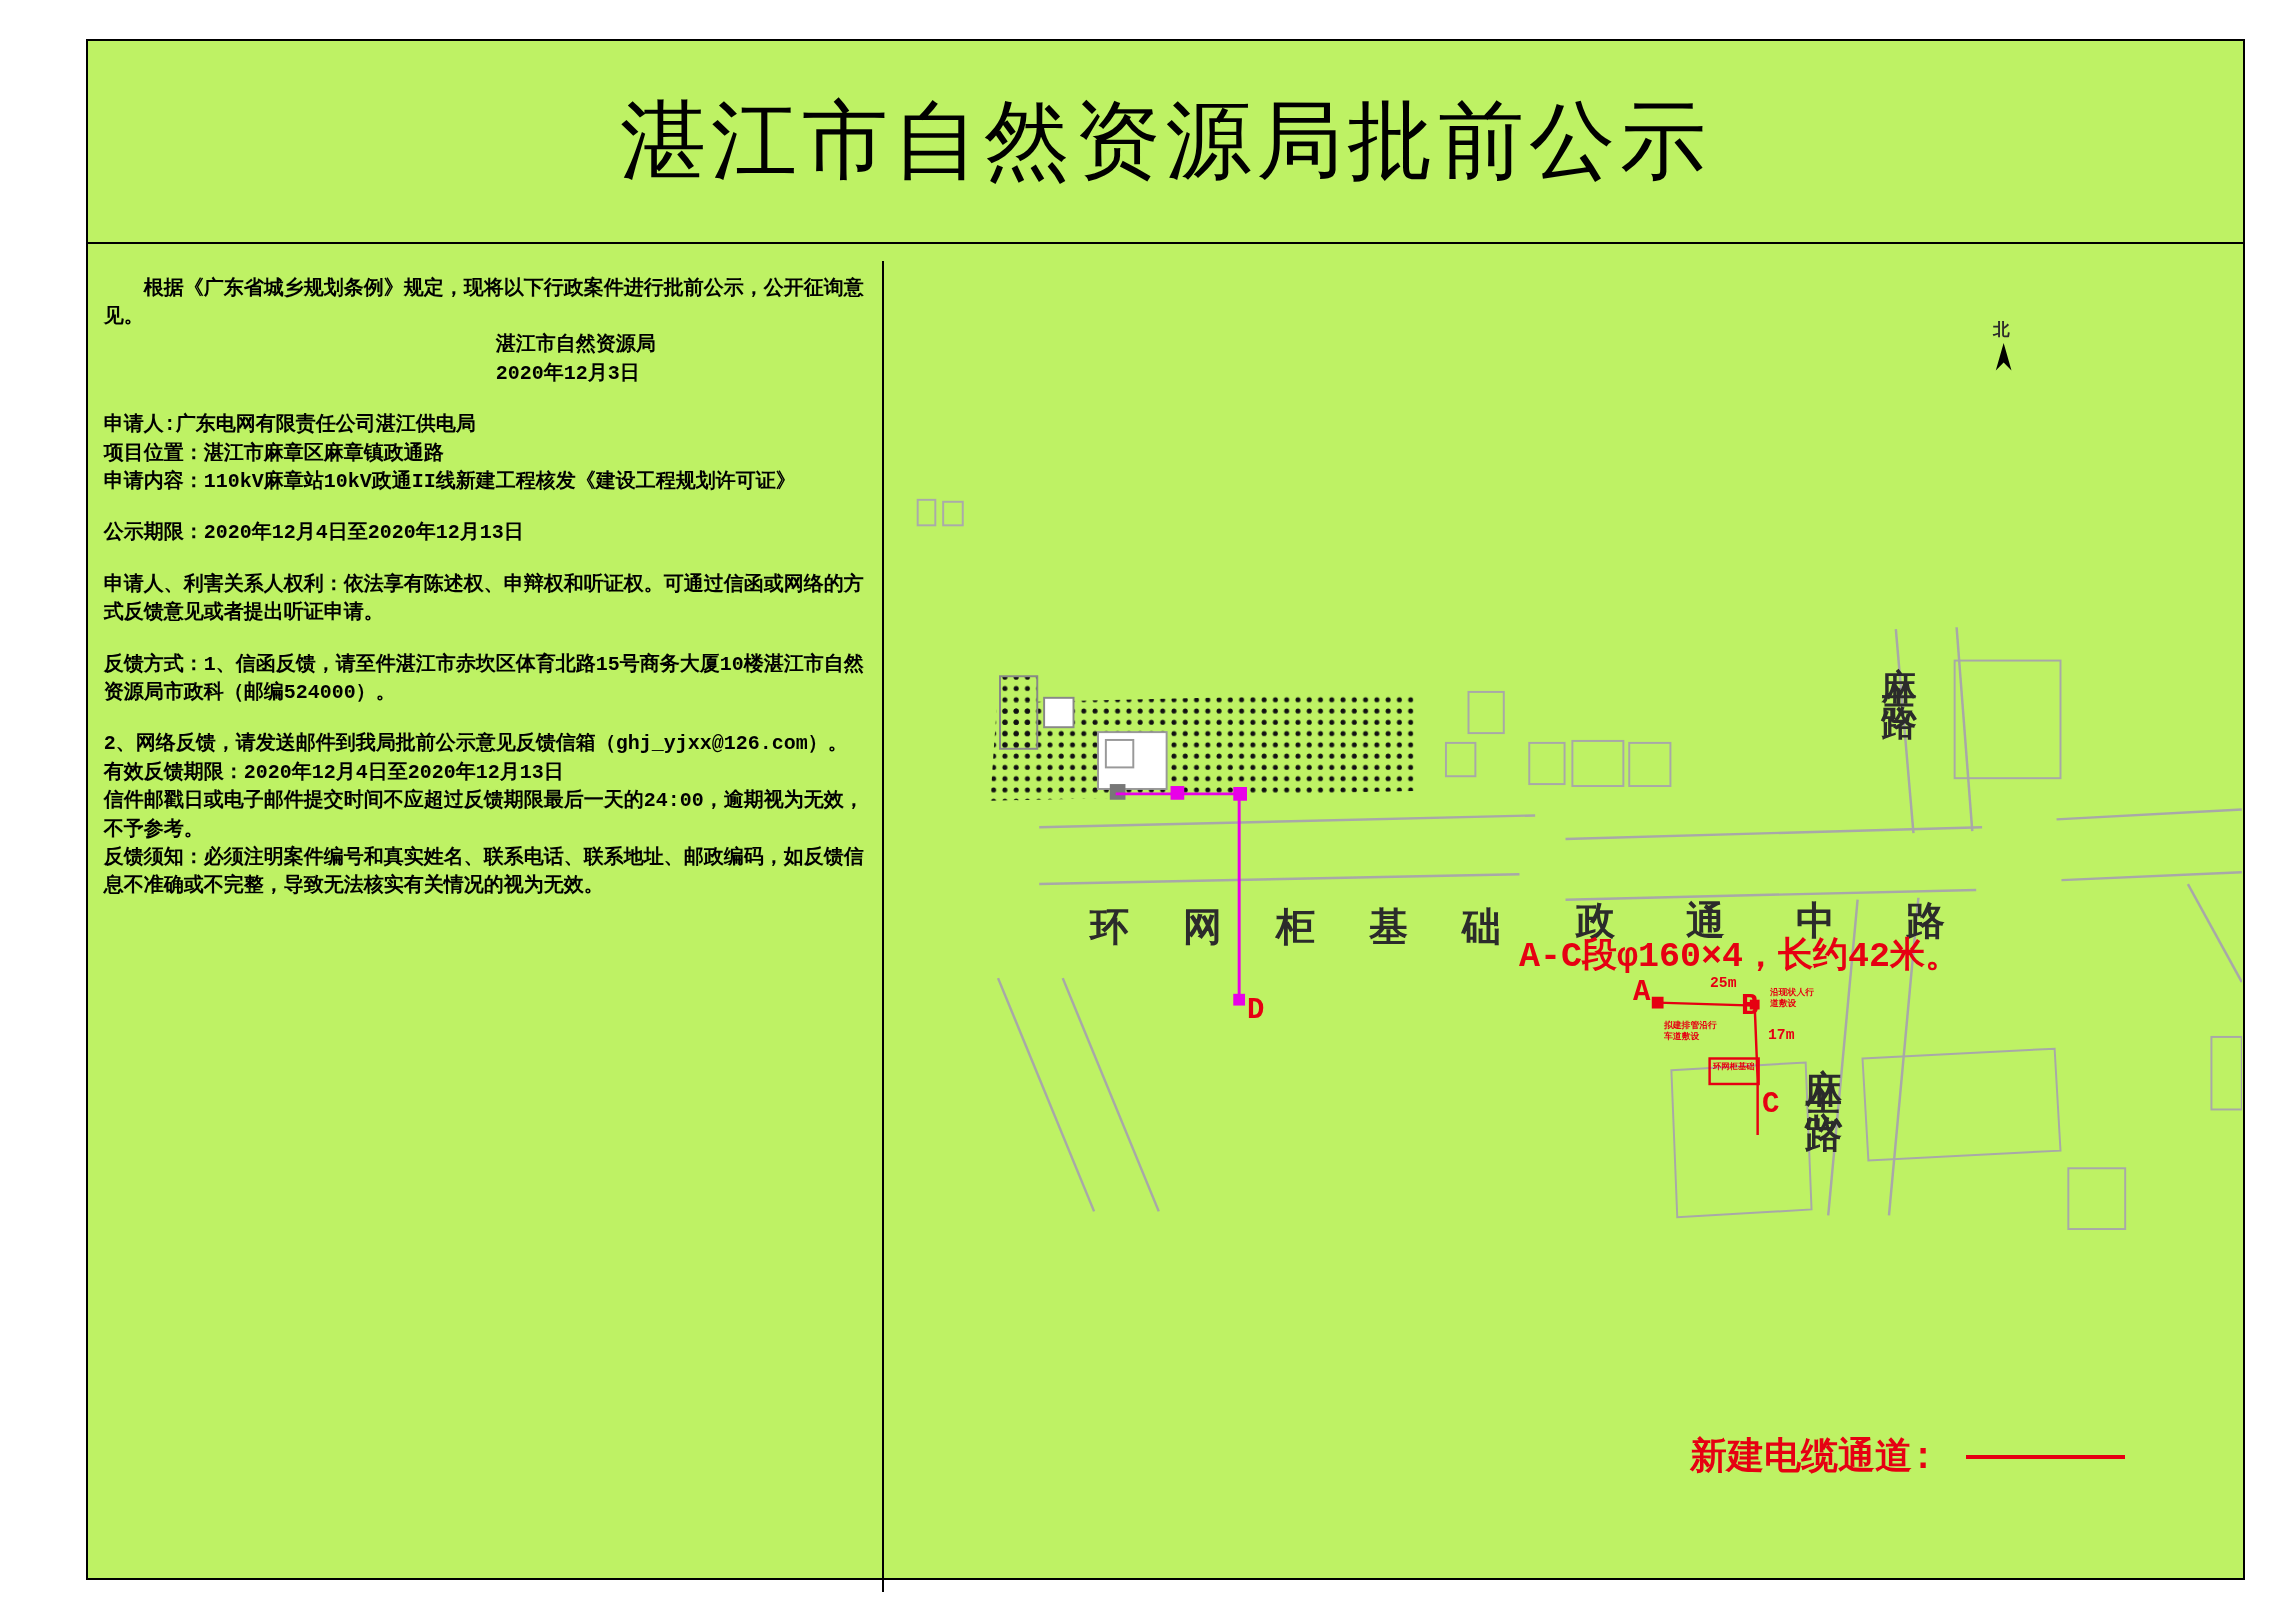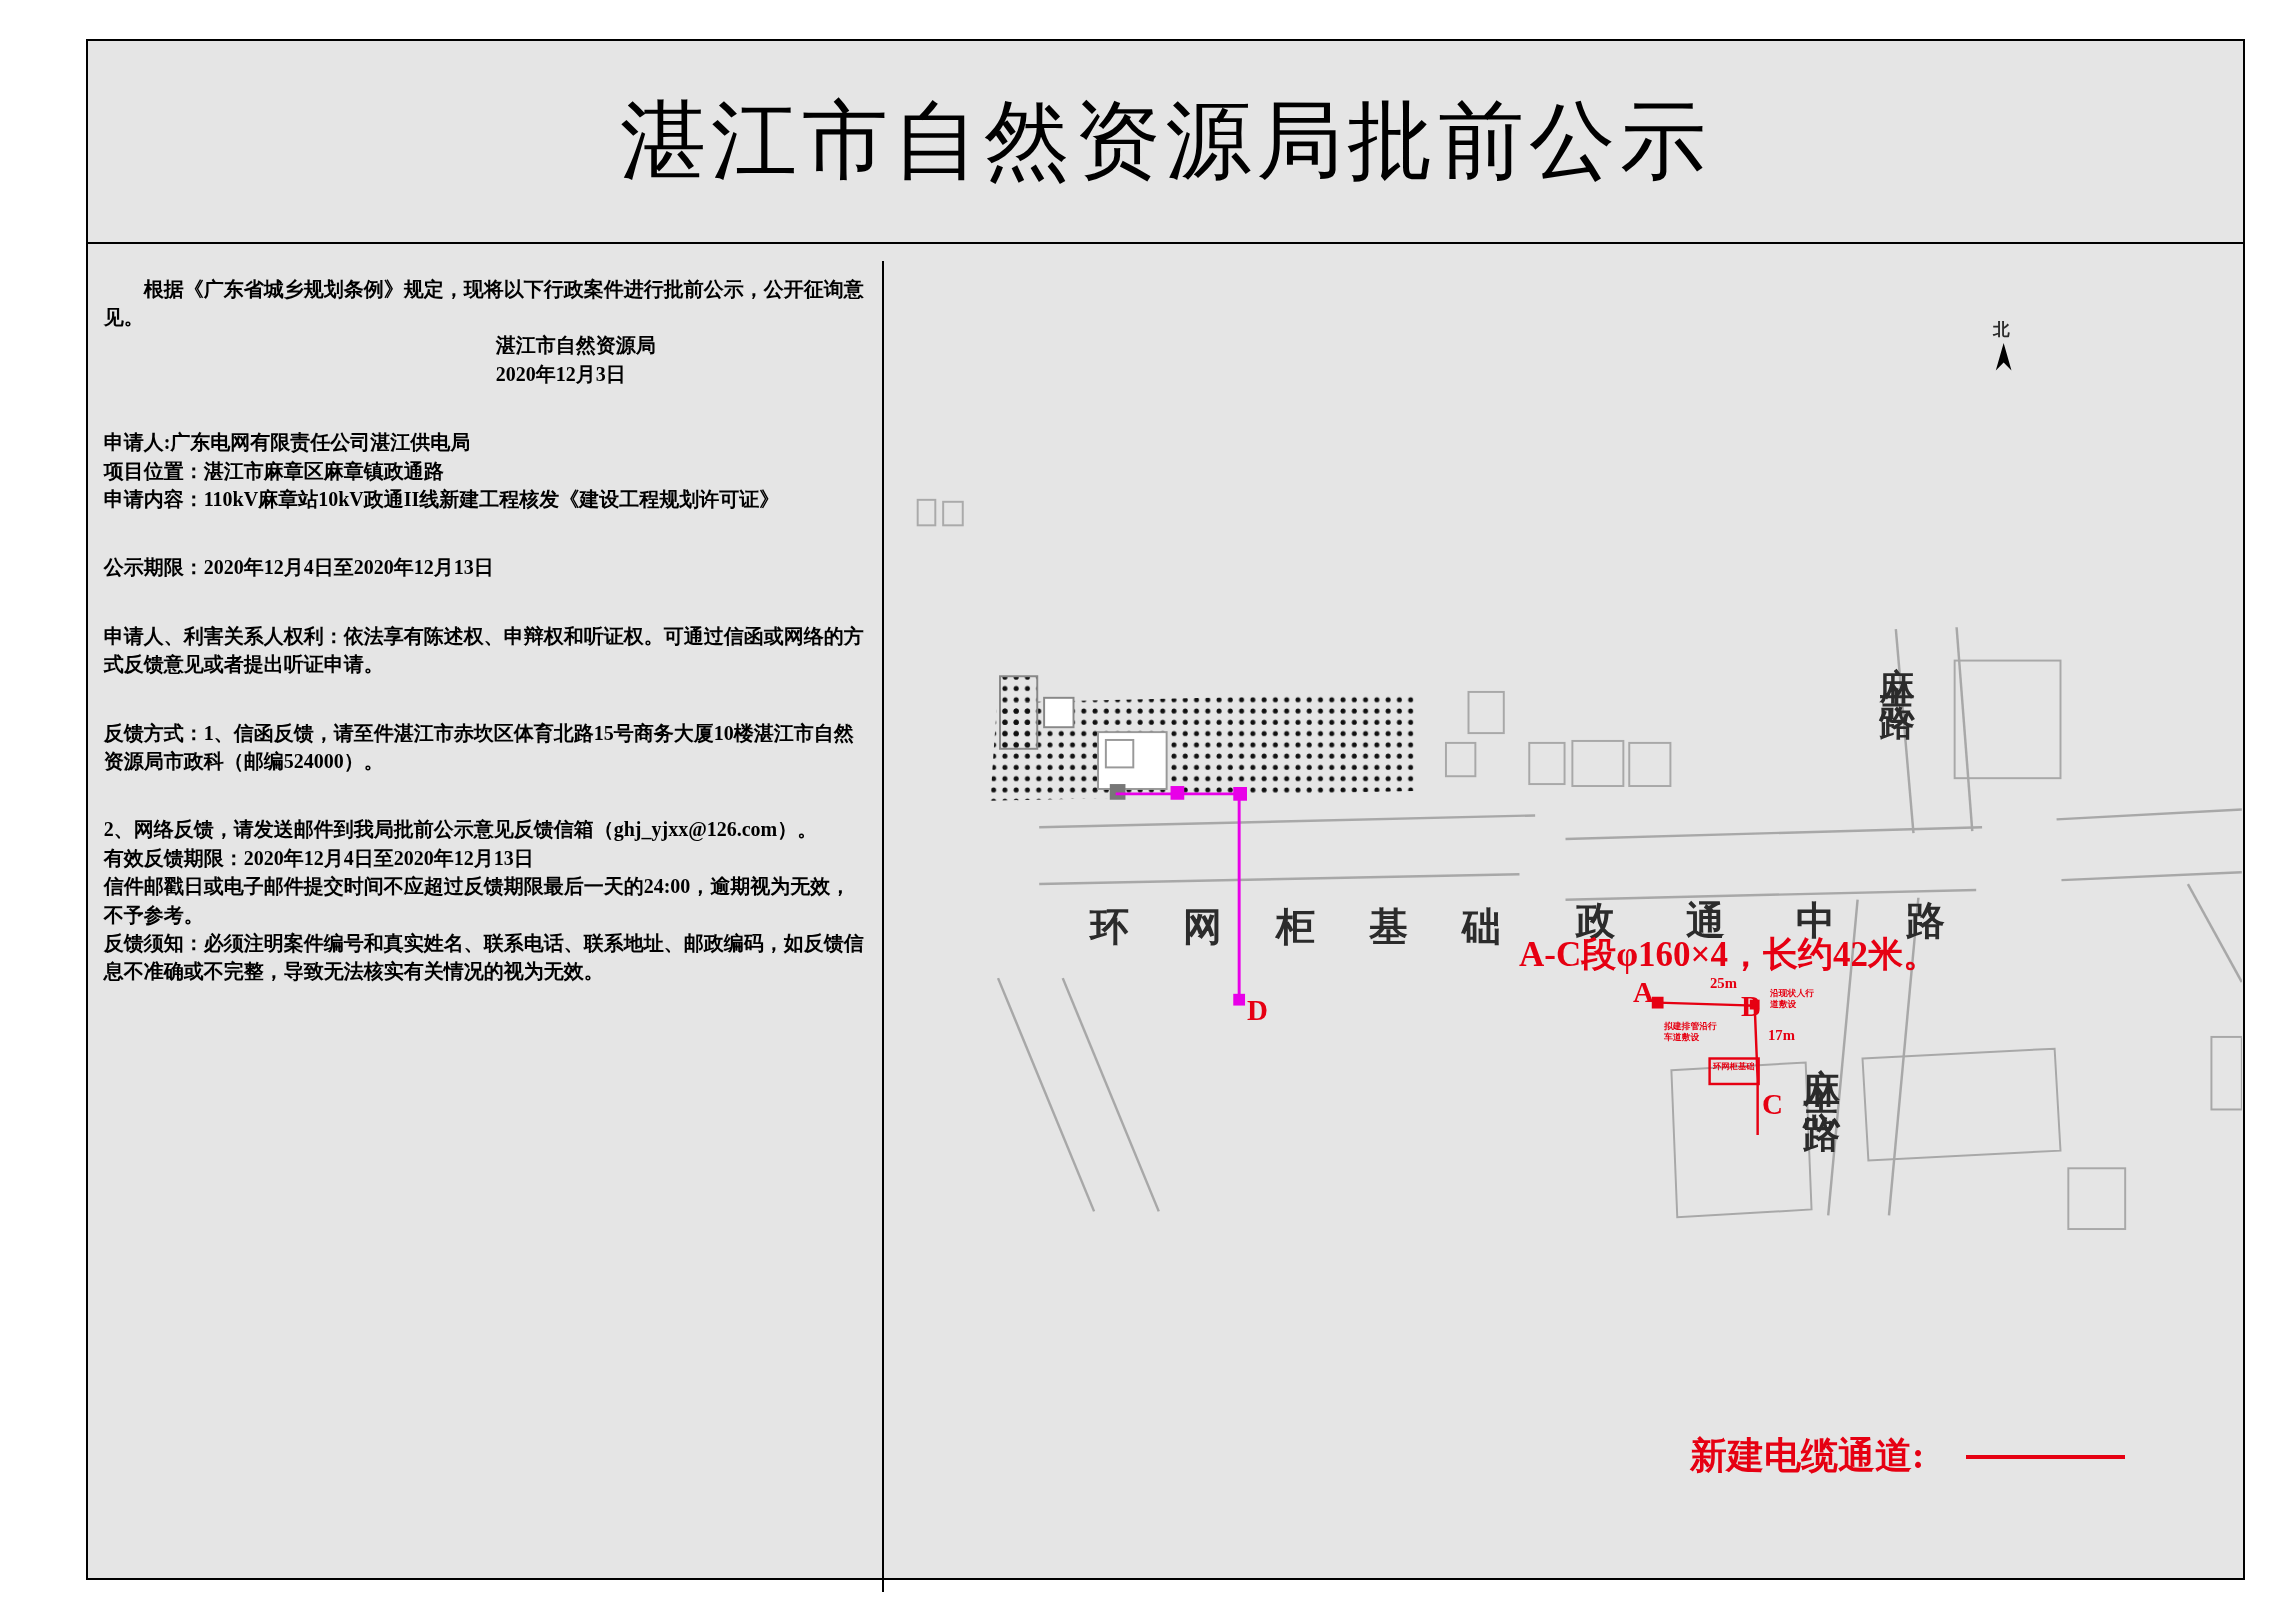"湛江市自然资源局批前公示" .frame { background: #e5e5e5 -> #bef264; font-family: none -> Liberation Mono, monospace }
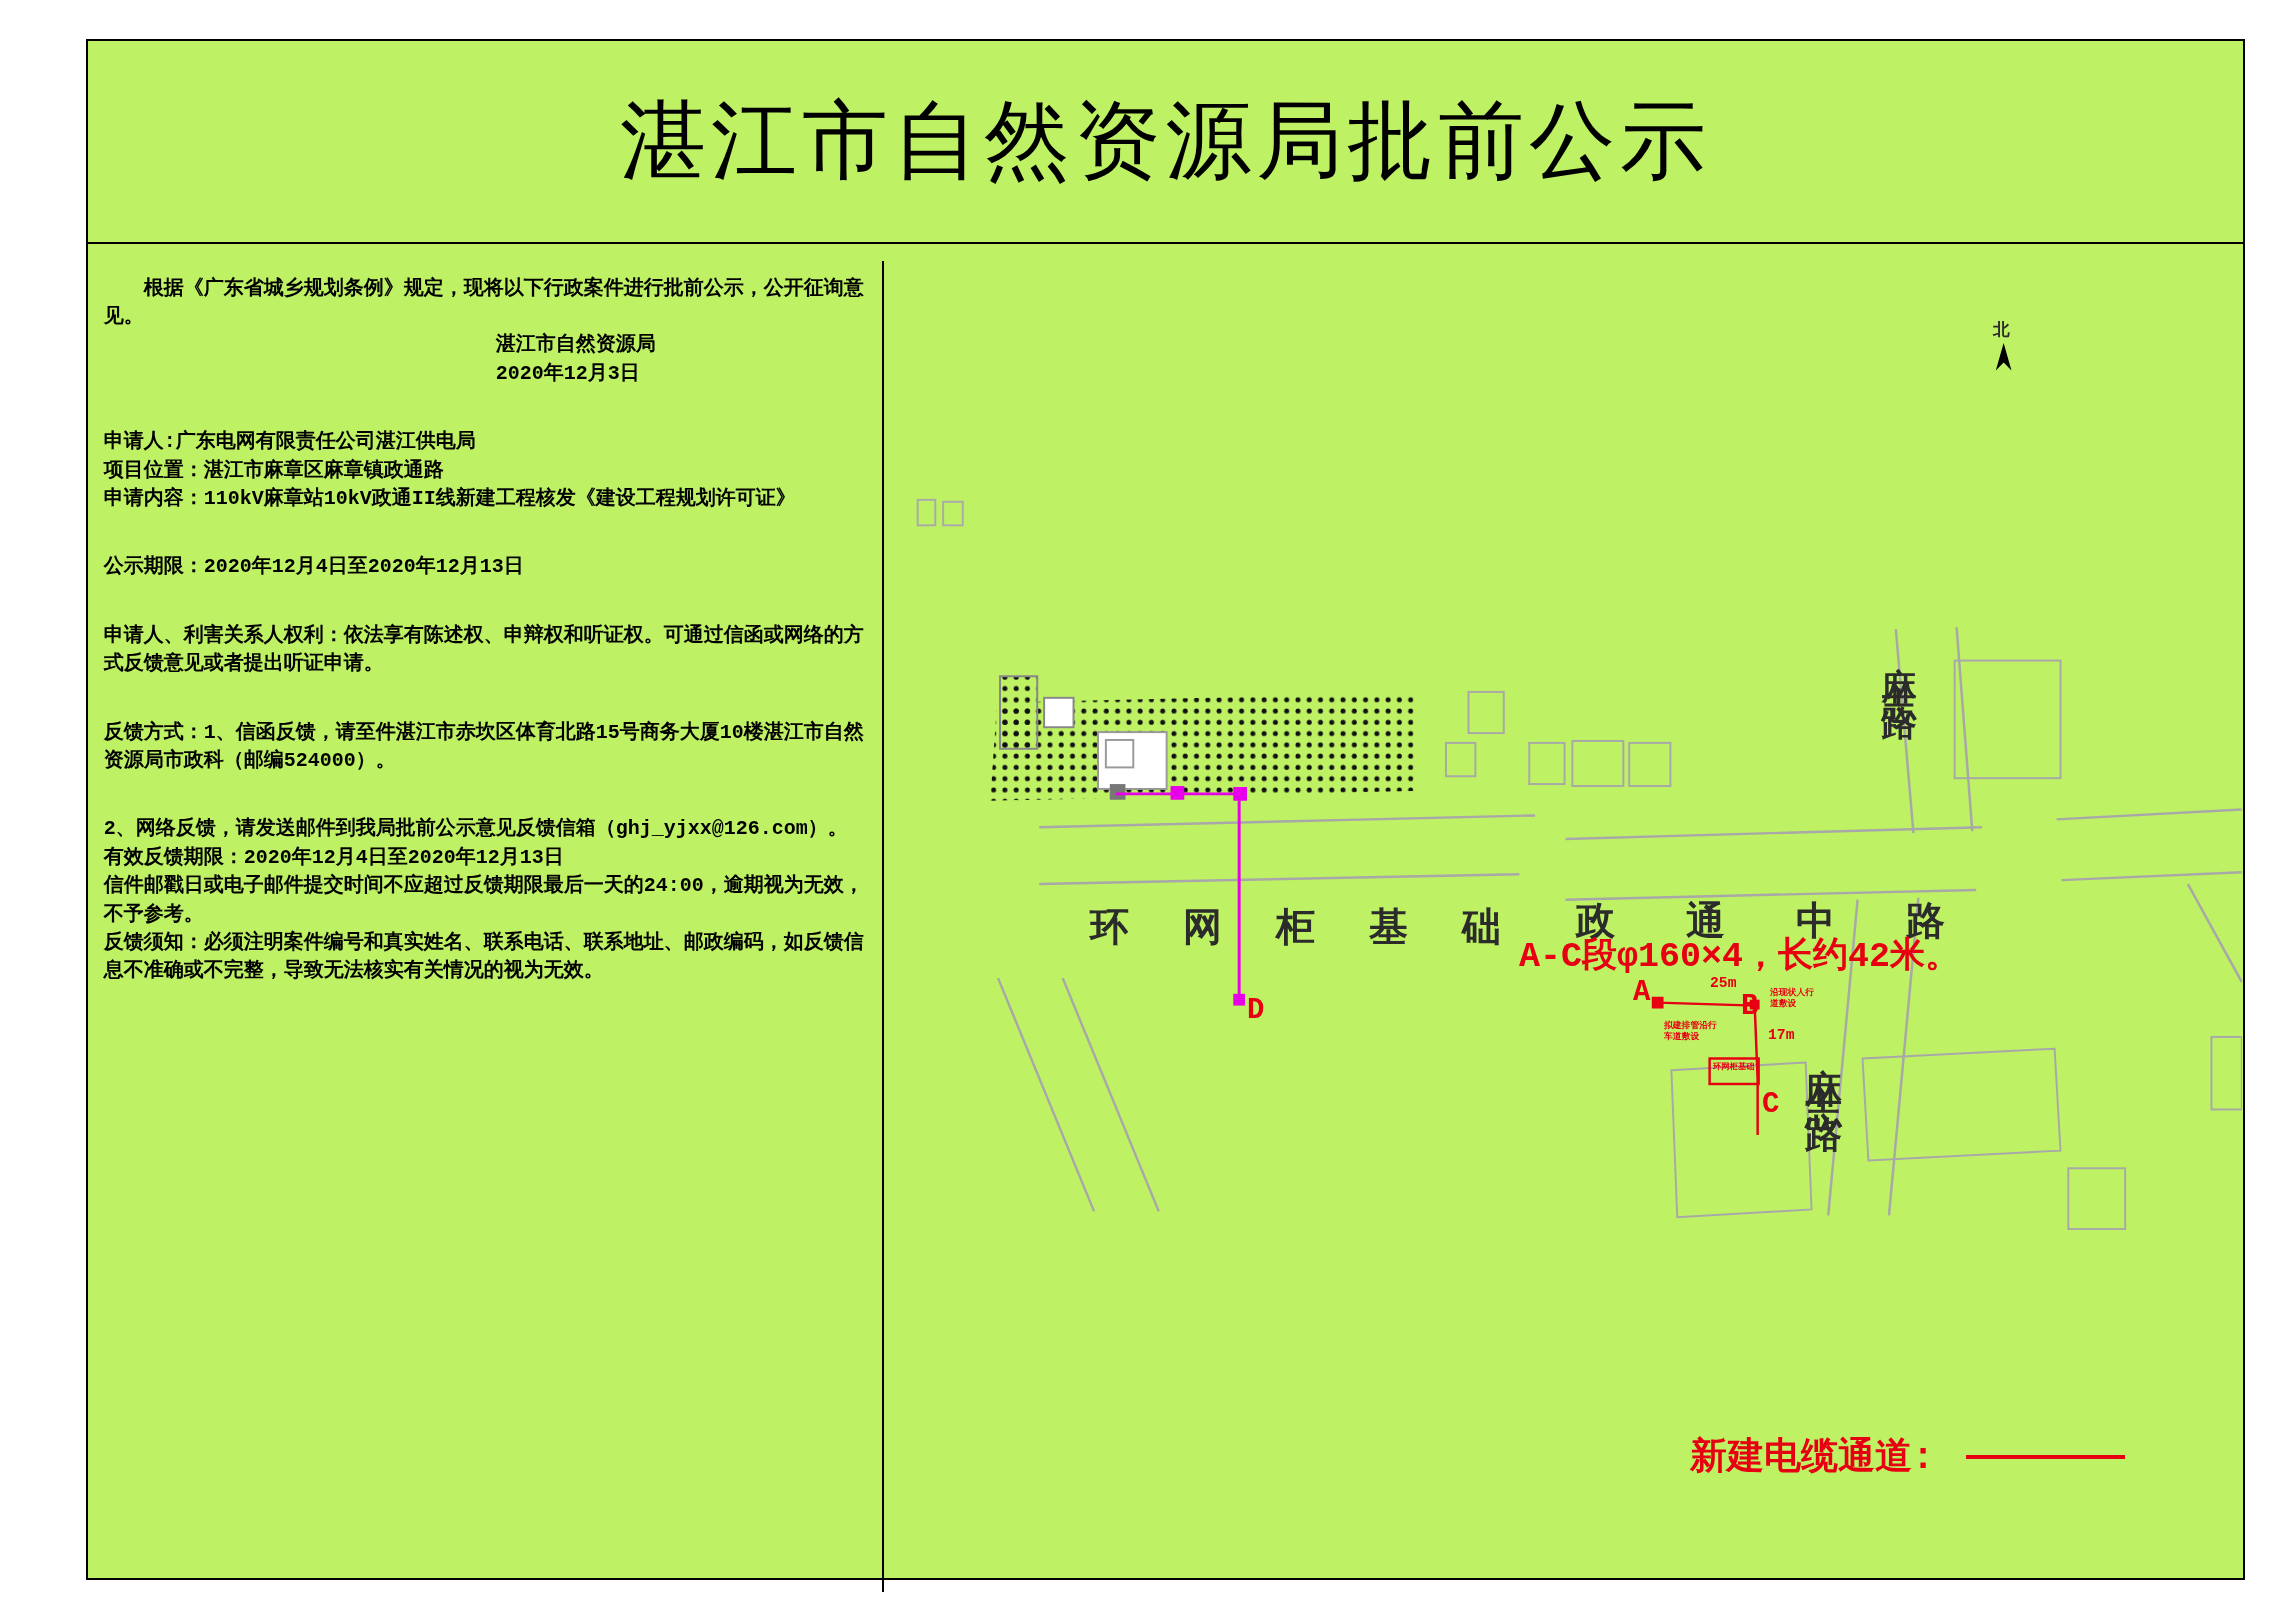"申请人:广东电网有限责任公司湛江供电局" .left-col p.gap { margin-top: 40px -> 23px }
